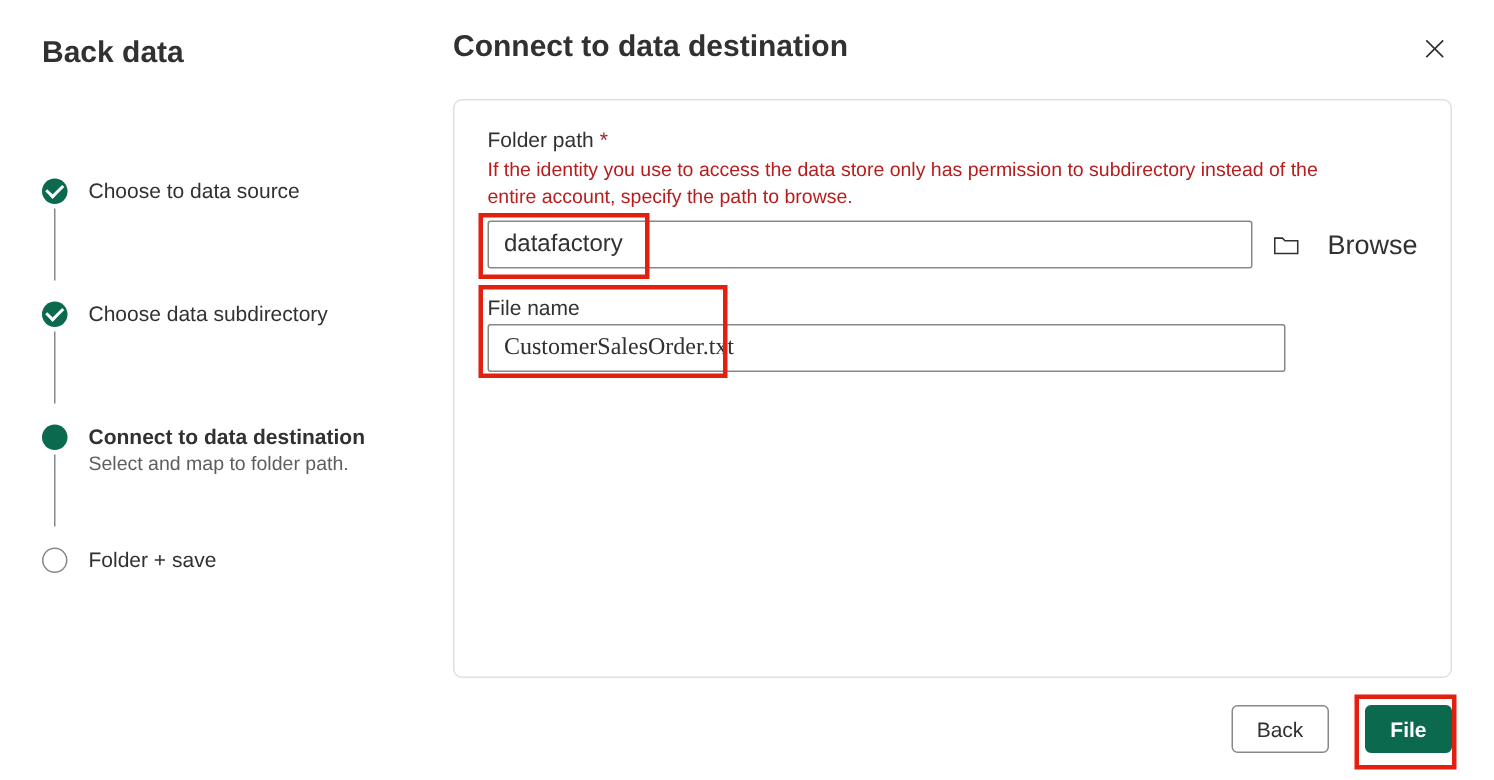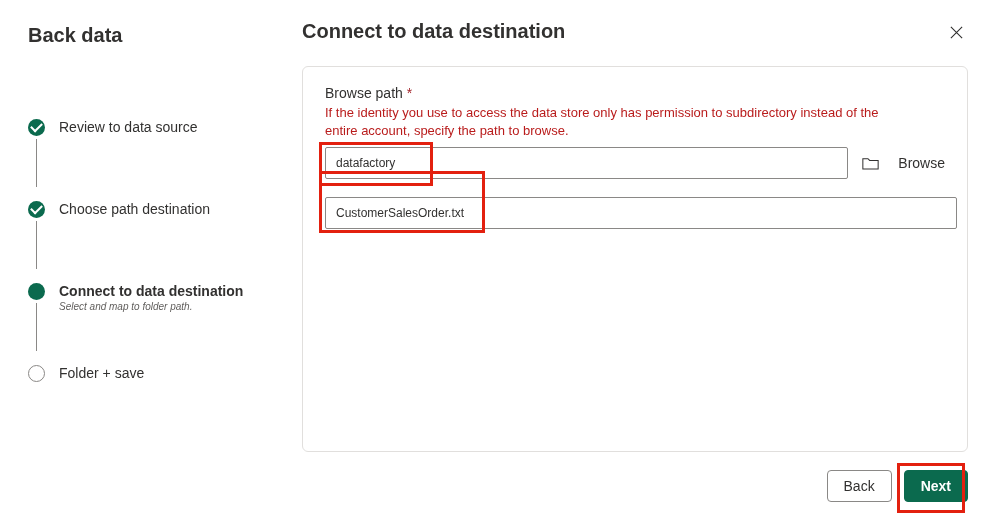"Browse path" span { text: Browse -> Folder }
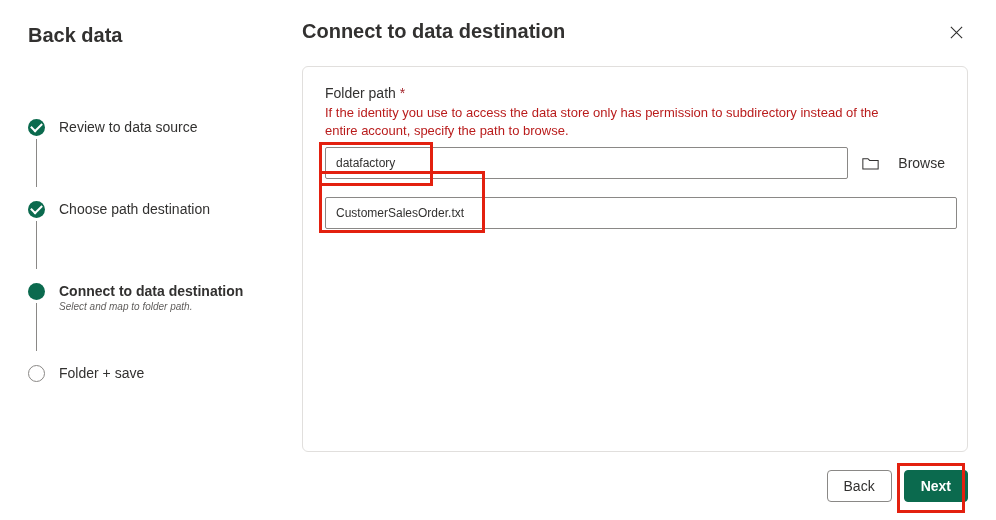"Review to data source" div.step-label { text: Review -> Choose }
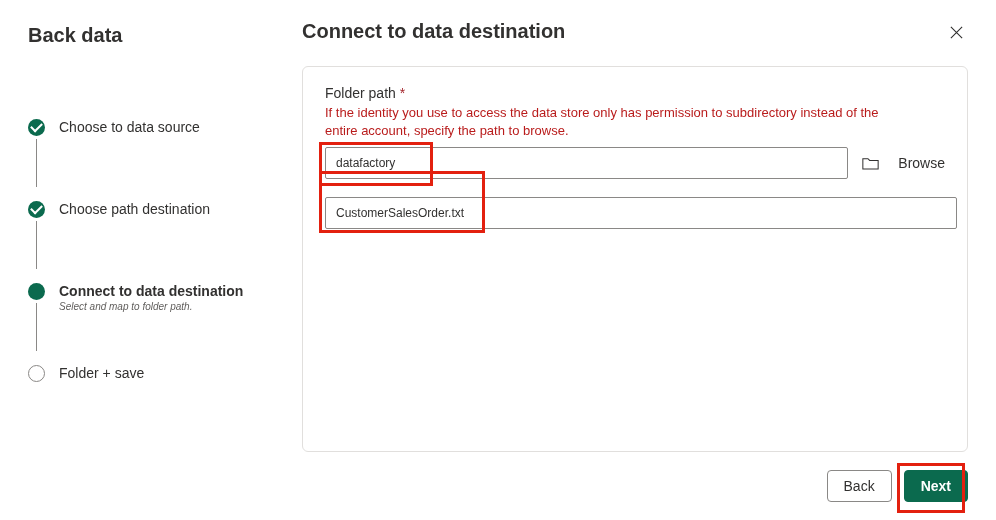"datafactory" .text-input { font-size: 12px -> 16px }
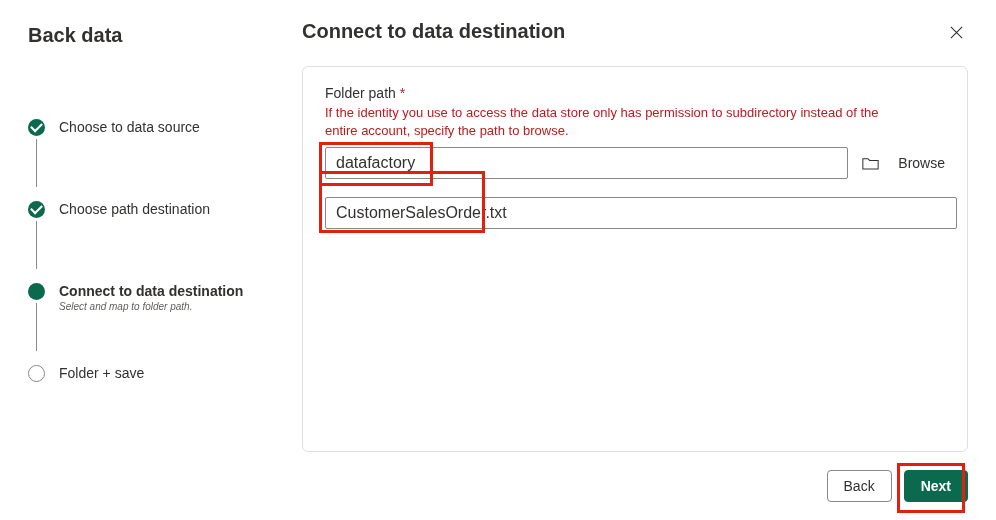"Browse" .browse-btn { font-size: 14px -> 18px }
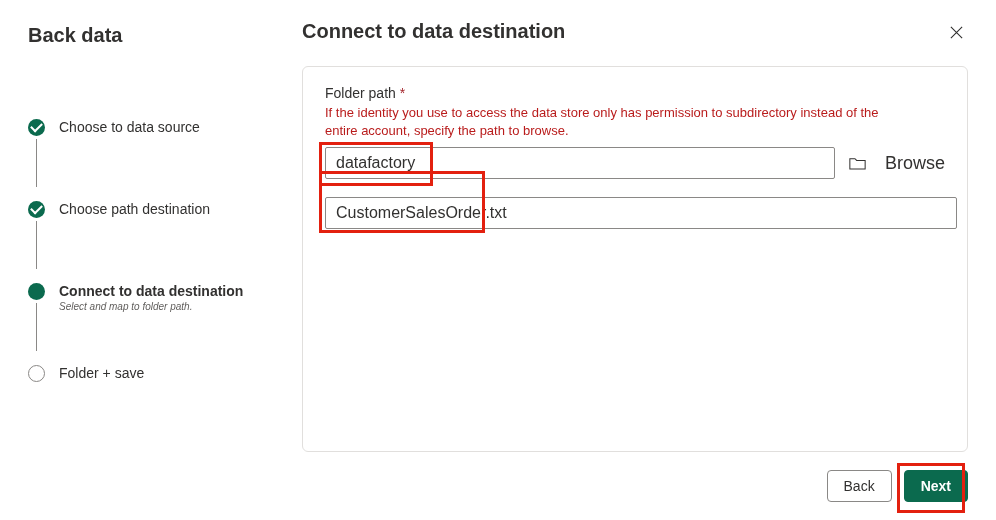"Choose path destination" div.step-label { text: path destination -> data subdirectory }
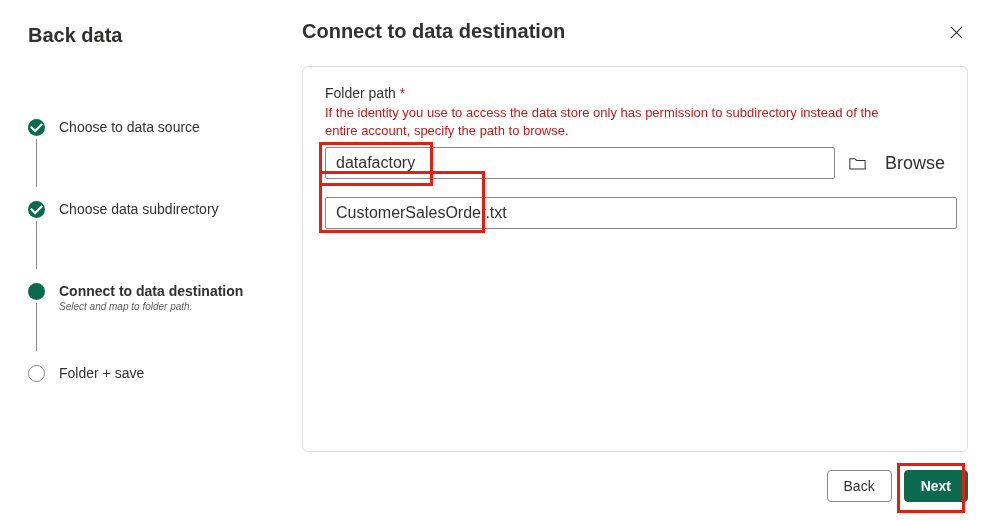"File name" div.field-label { html: none -> <div> <span>File name</span> </div> }
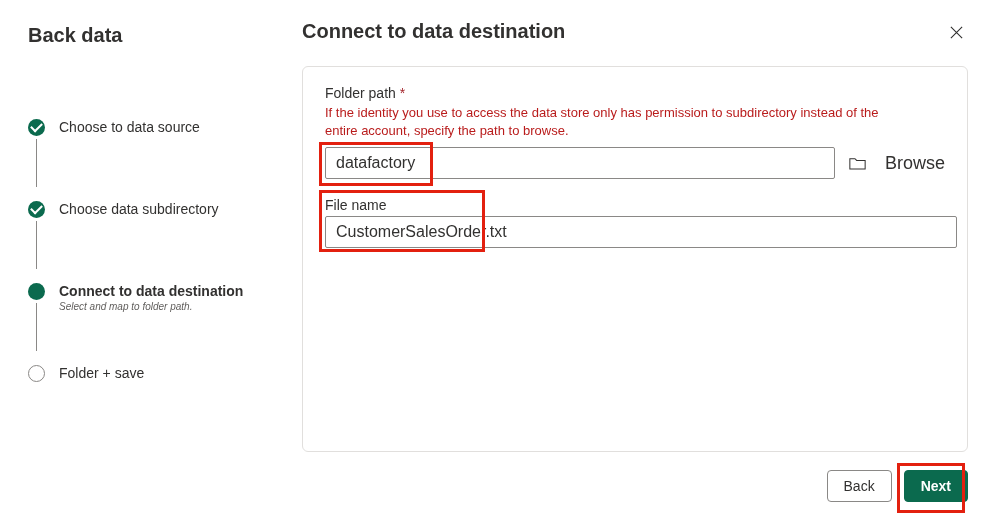"CustomerSalesOrder.txt" input.text-input { font-family: none -> Liberation Serif, serif; width: 632px -> 532px }
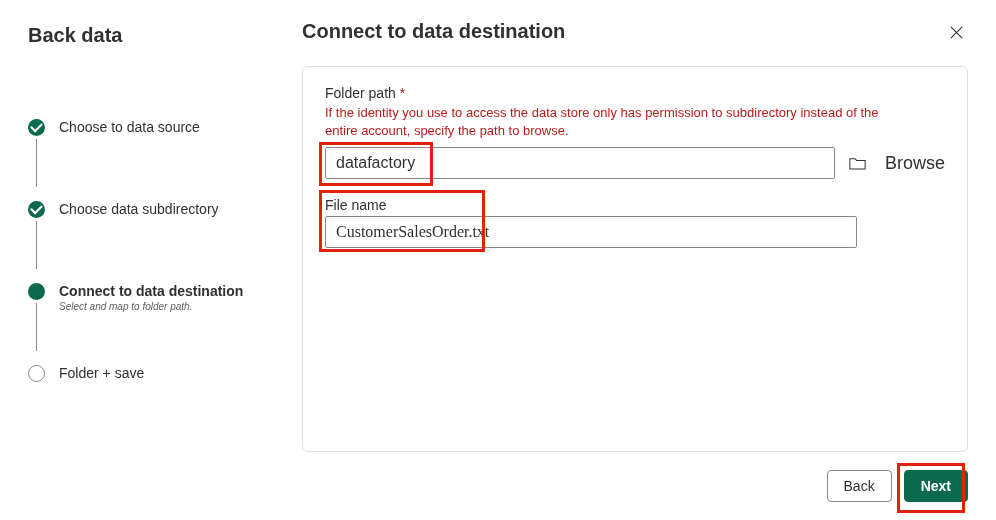"Select and map to folder" .step-sub { font-size: 10px -> 13px; font-style: italic -> none }
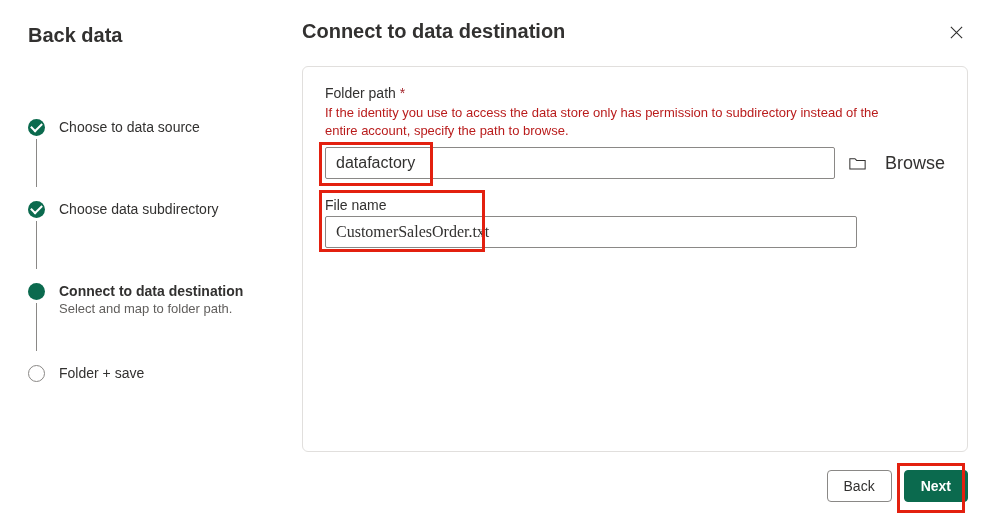"Back" .footer { gap: 12px -> 24px }
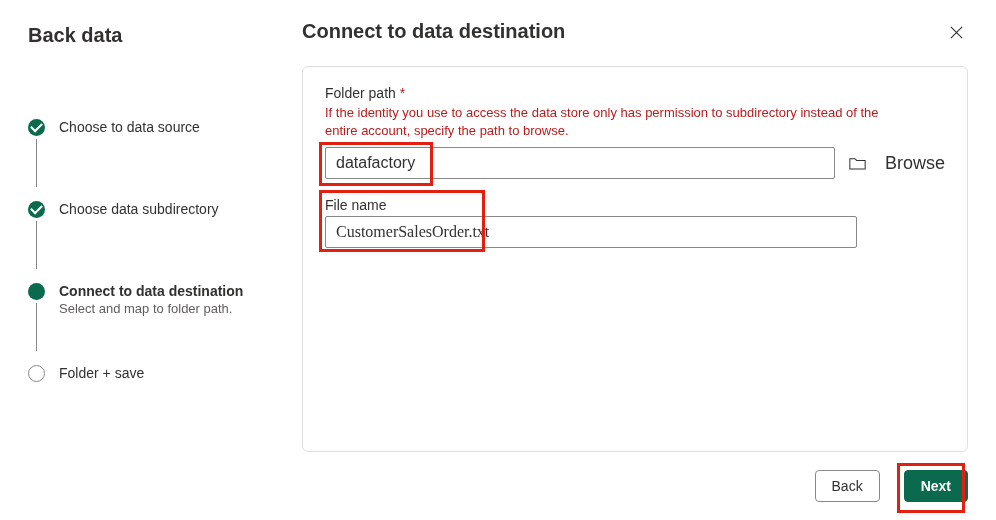"Next" button.btn { text: Next -> File }
